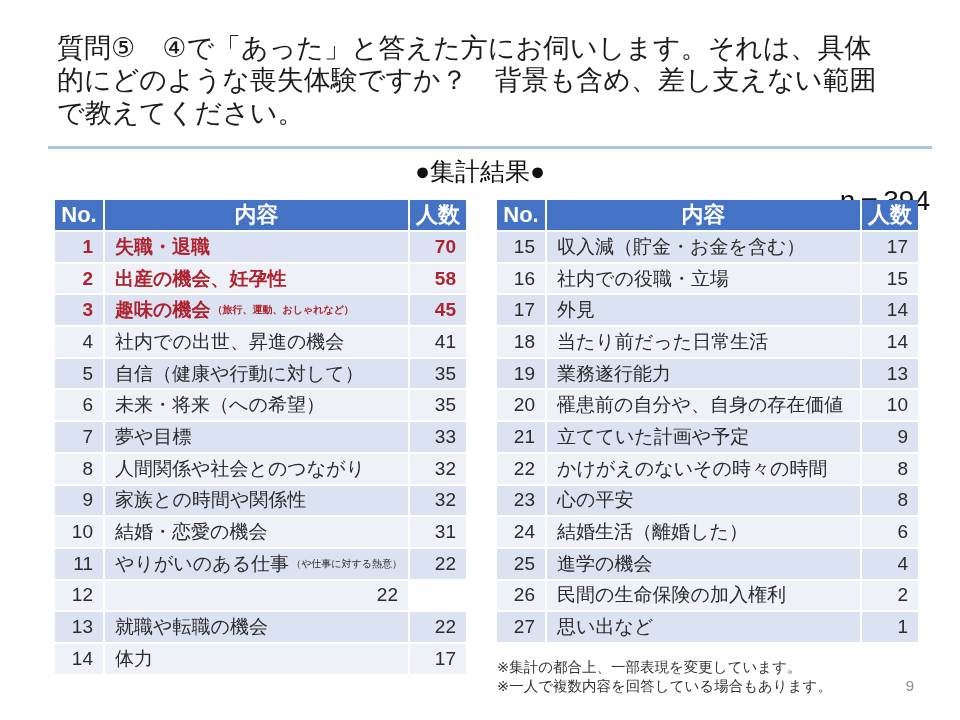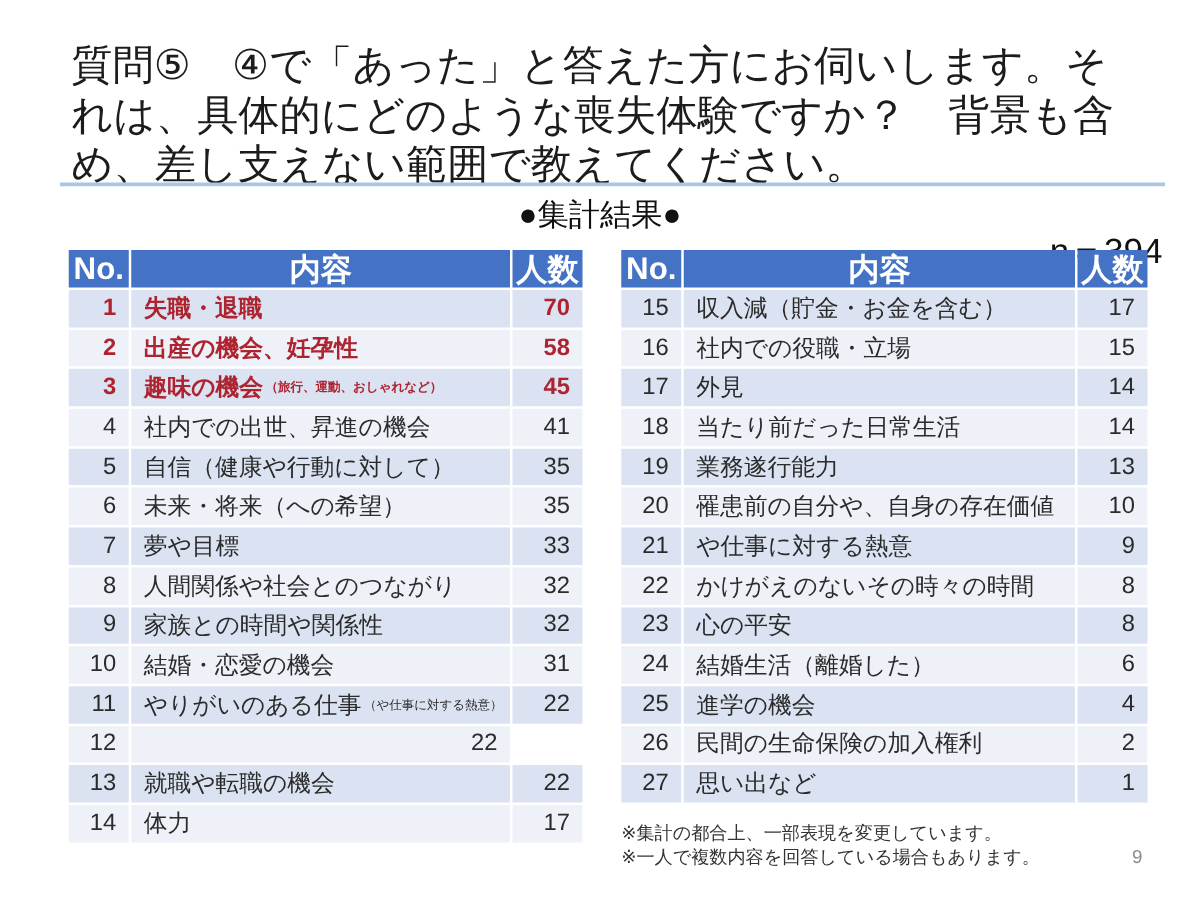"質問⑤" .title { font-size: 33px -> 27px }
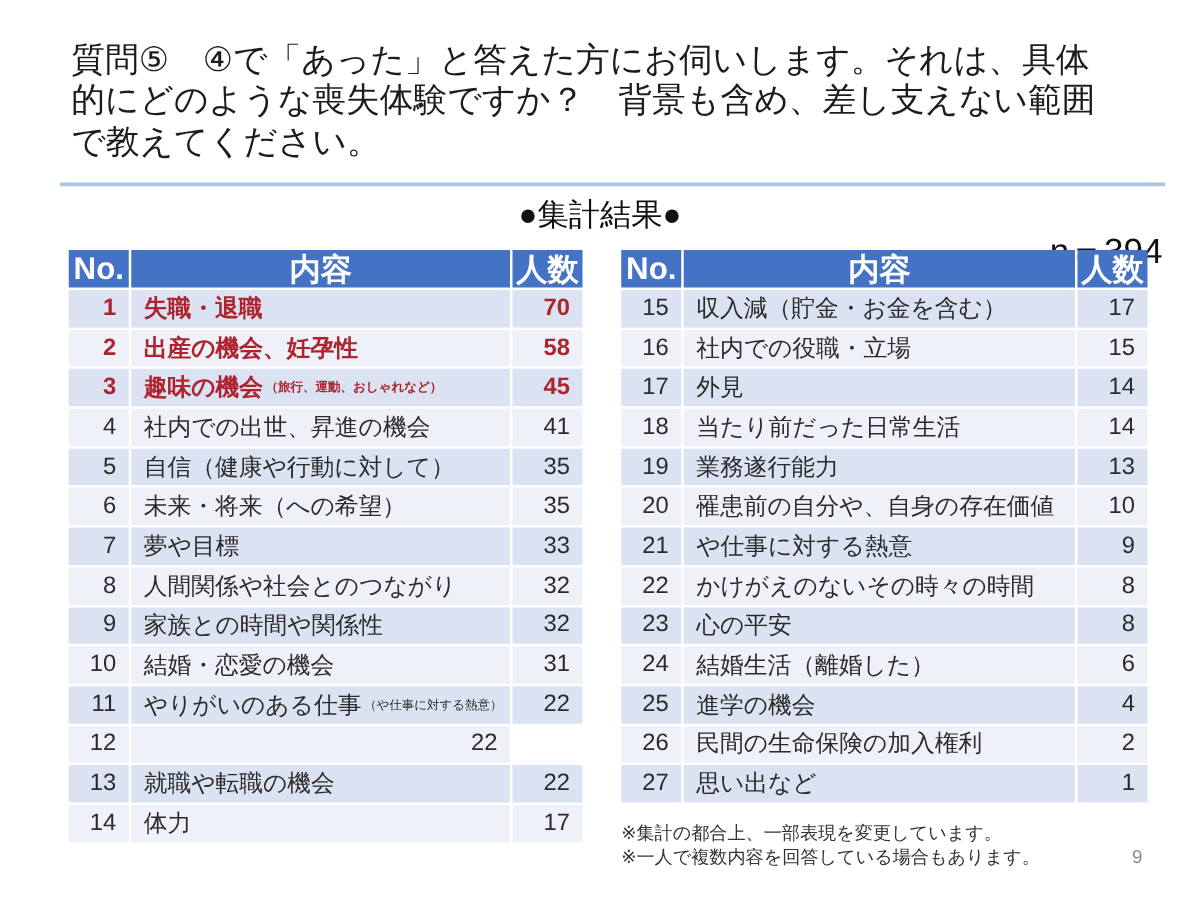"No." .thead>div { font-size: 25px -> 22px }
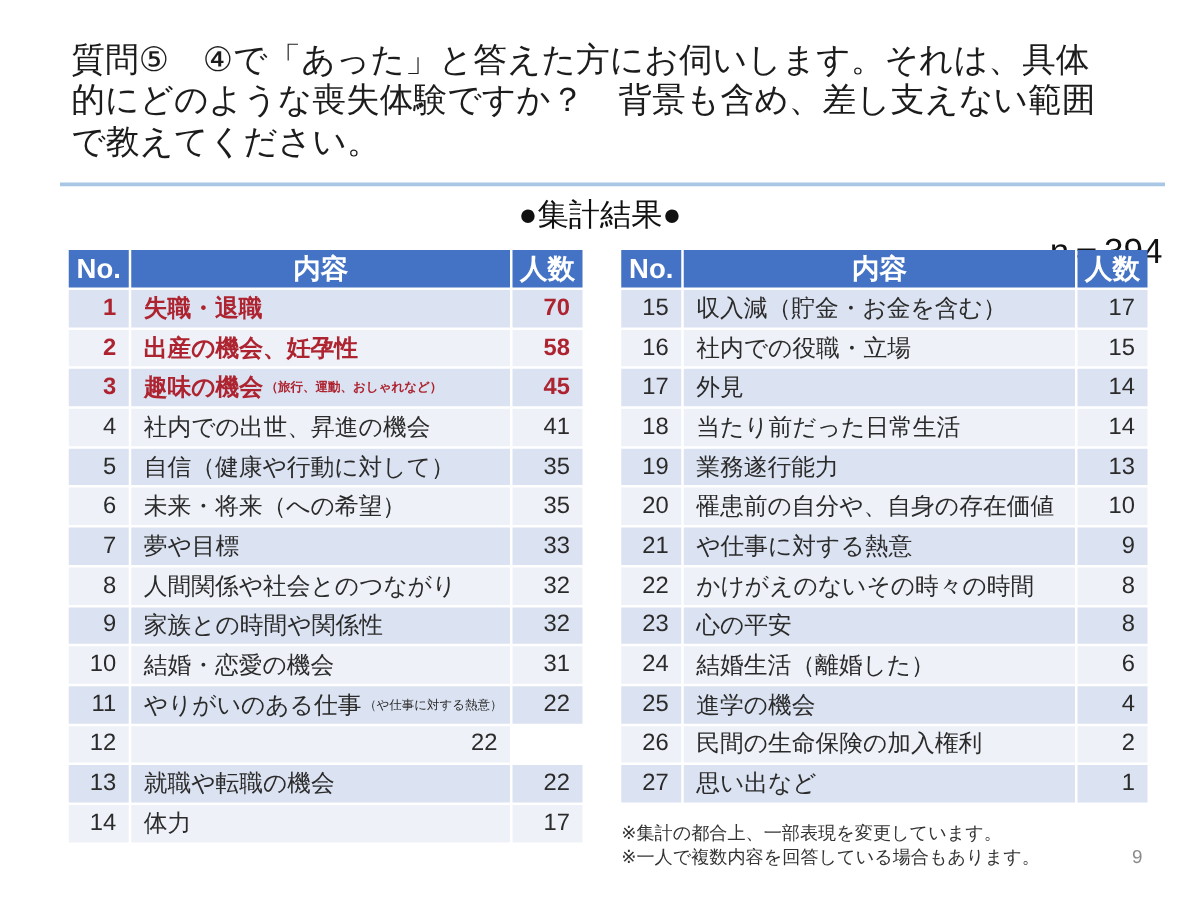"や仕事に対する熱意" div.c-text { text: や仕事に対する熱意 -> 立てていた計画や予定 }
